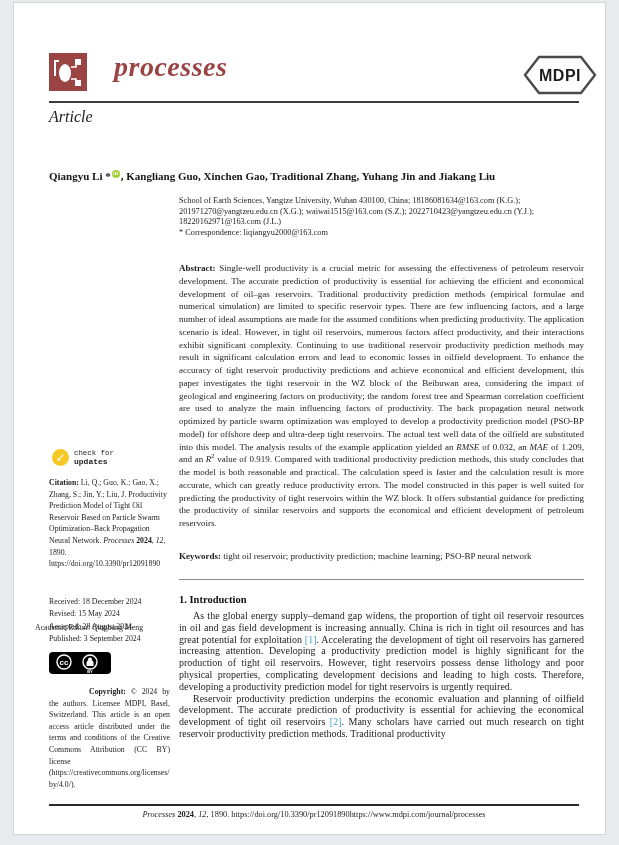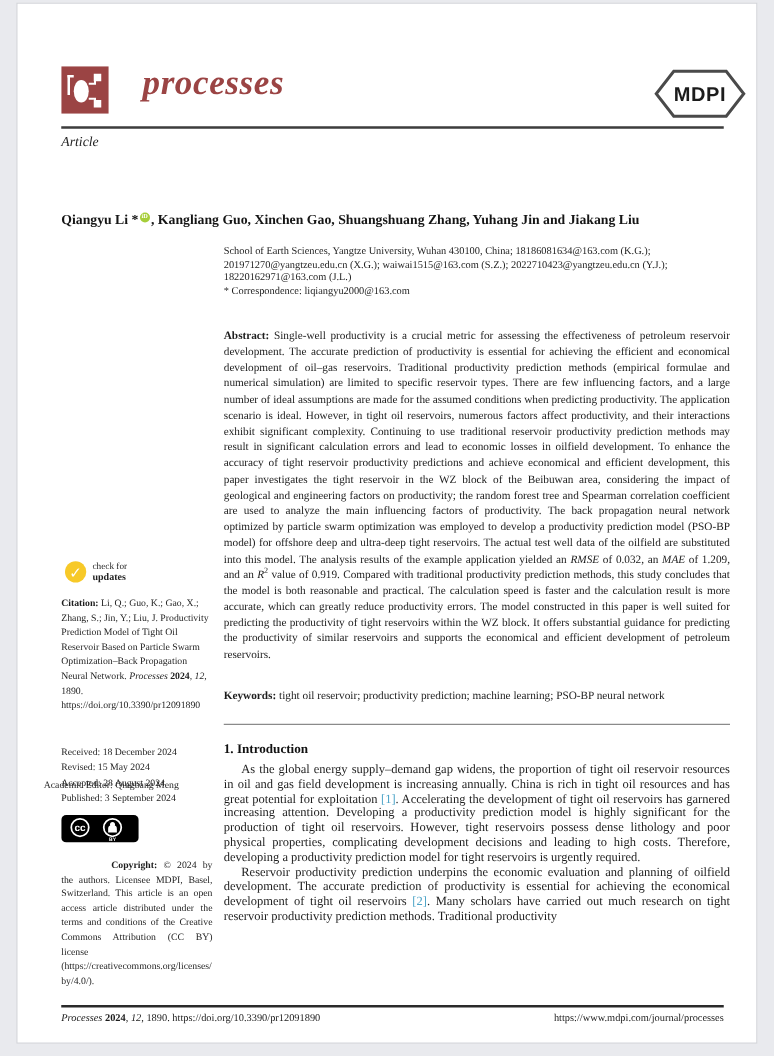"Article" .article-type { font-size: 11px -> 16px }
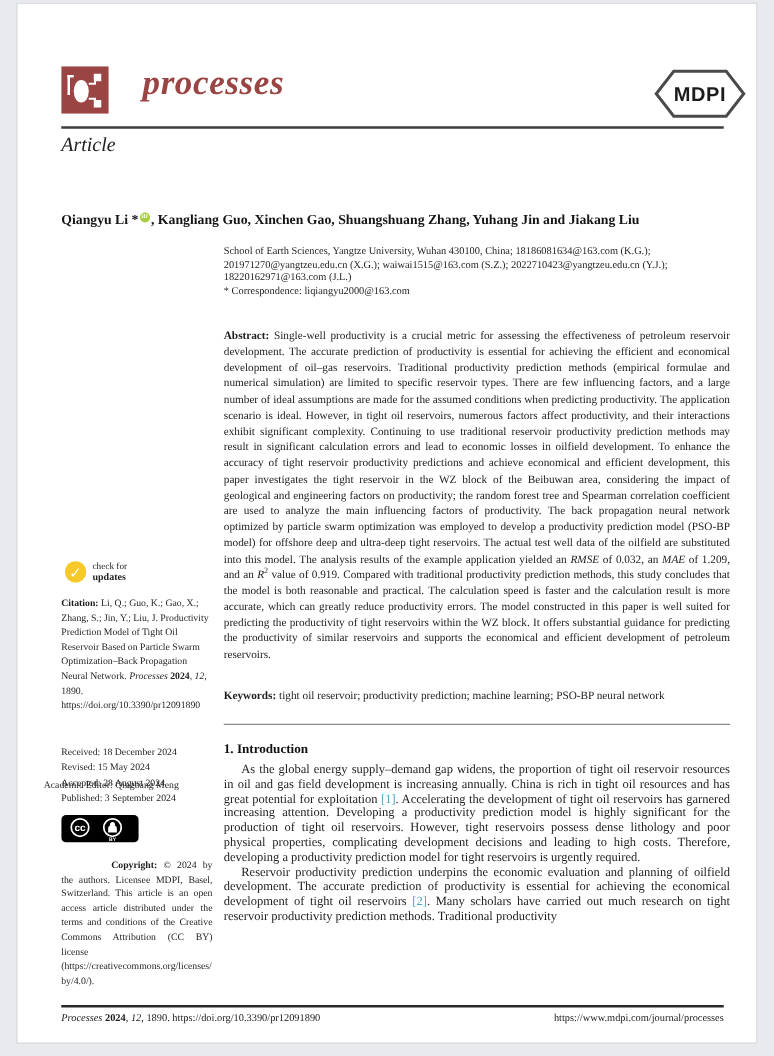", Kangliang Guo, Xinchen Gao," span { text: Shuangshuang -> Traditional }
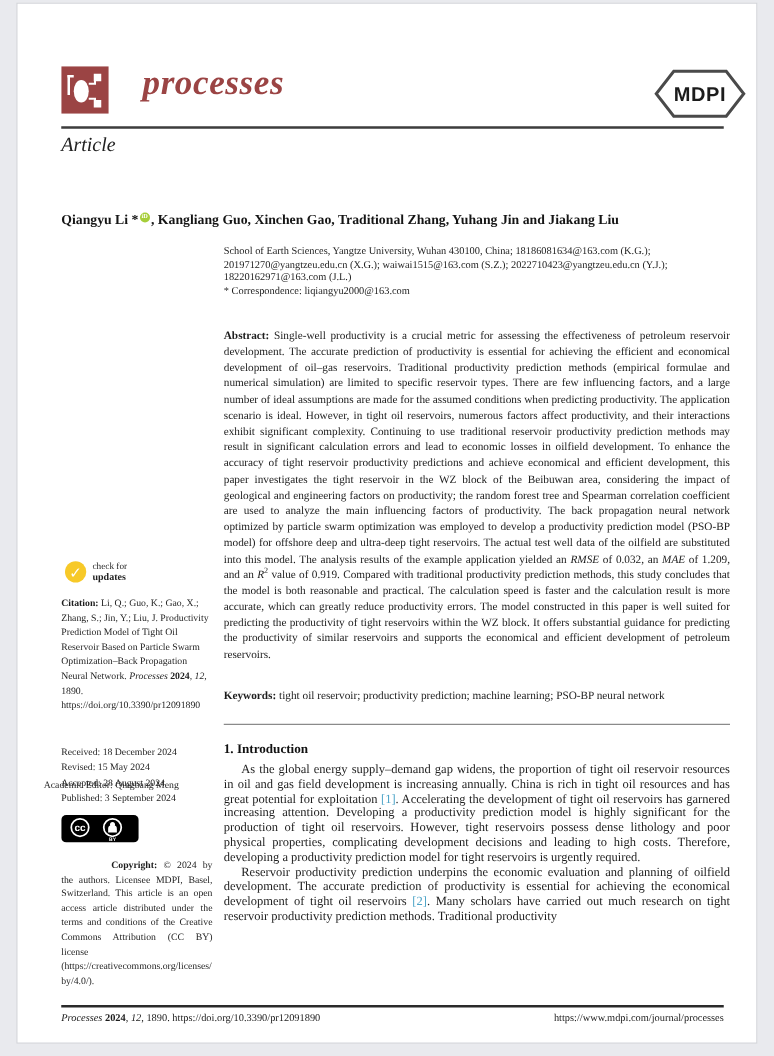"check for" .updates-text { font-family: Liberation Serif, serif -> Liberation Mono, monospace }
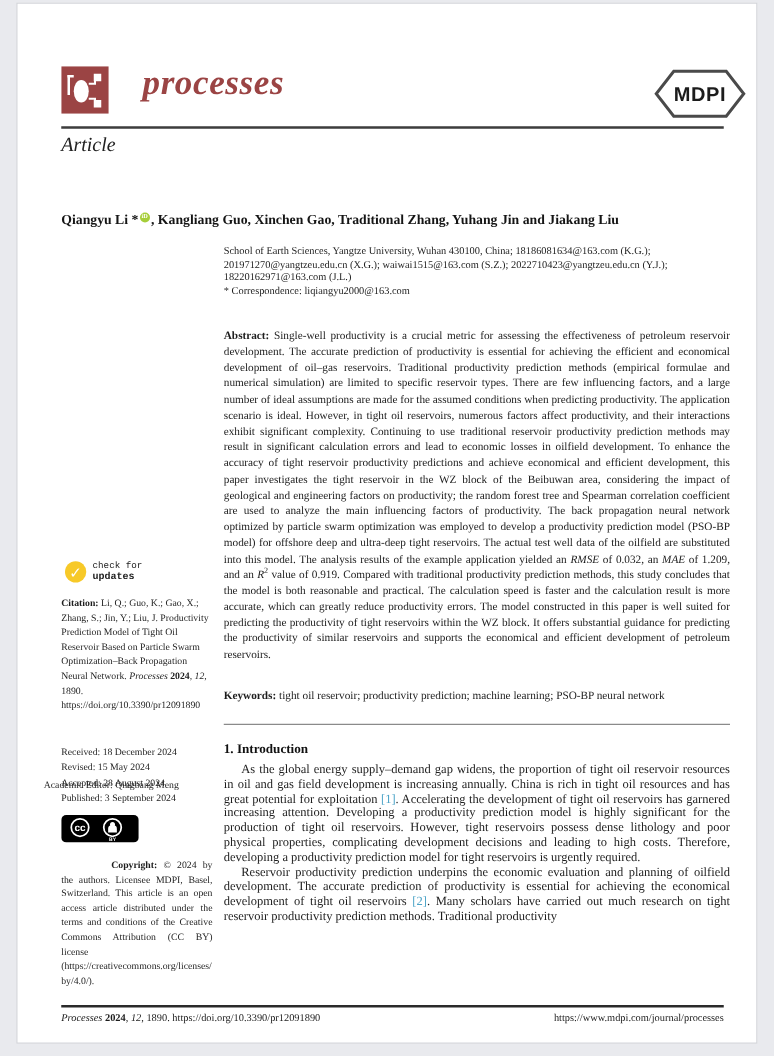"Processes 2024, 12, 1890." .footer { justify-content: space-between -> center }
